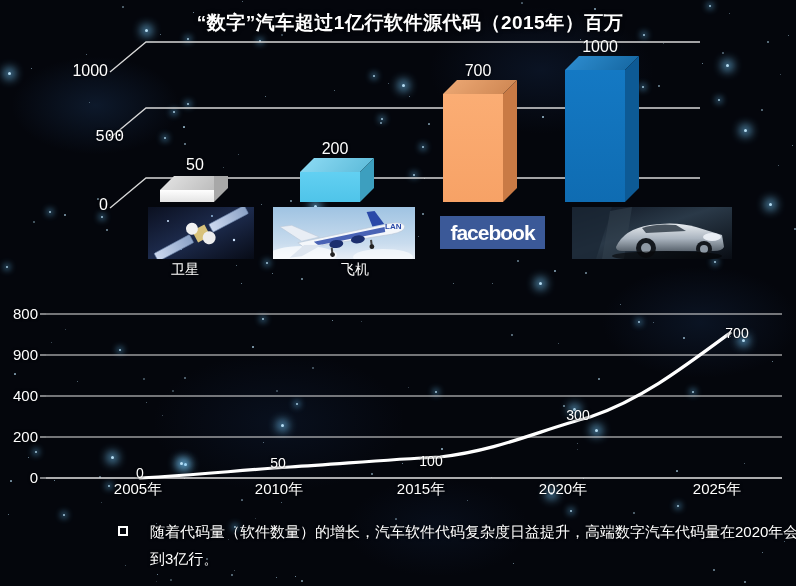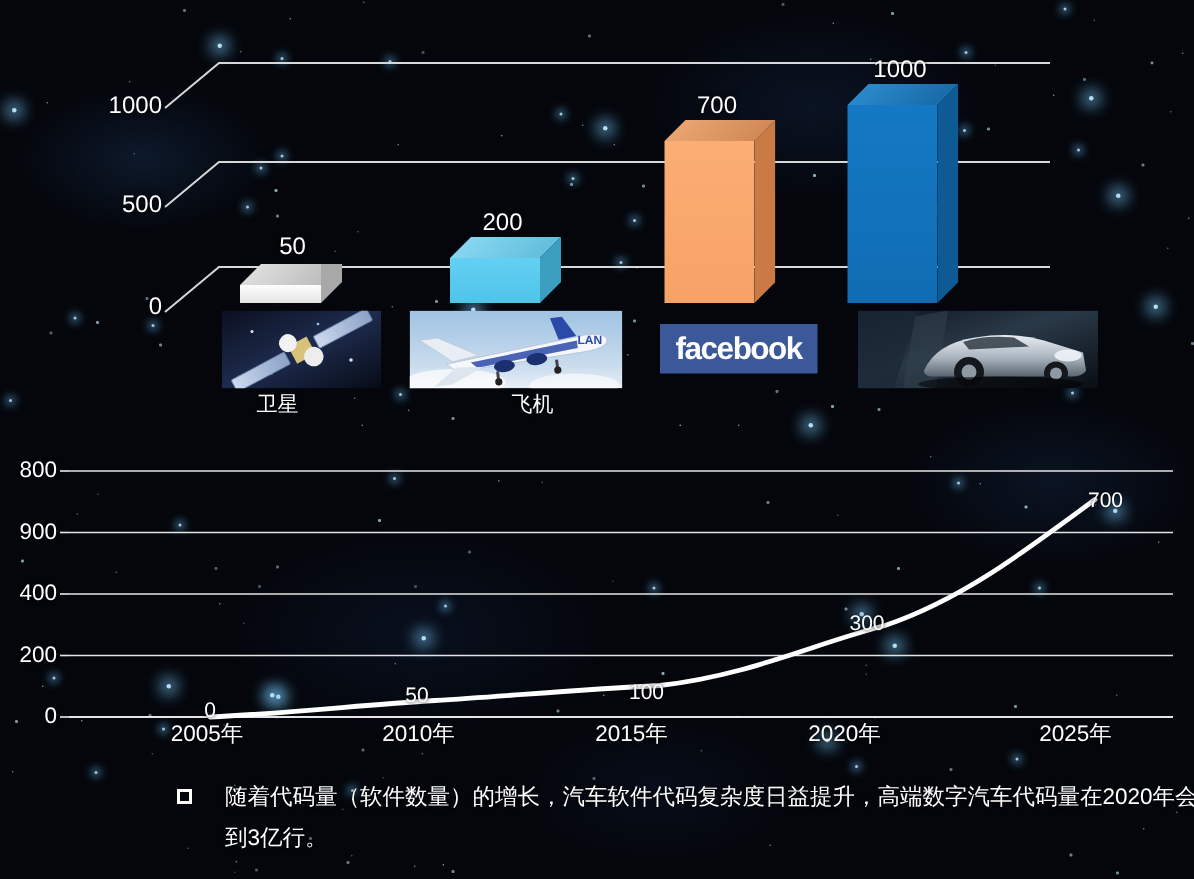"“数字”汽车超过1亿行软件源代码（2015年）百万" div { html: none -> <div>“数字”汽车超过1亿行软件源代码（2015年）百万</div> }
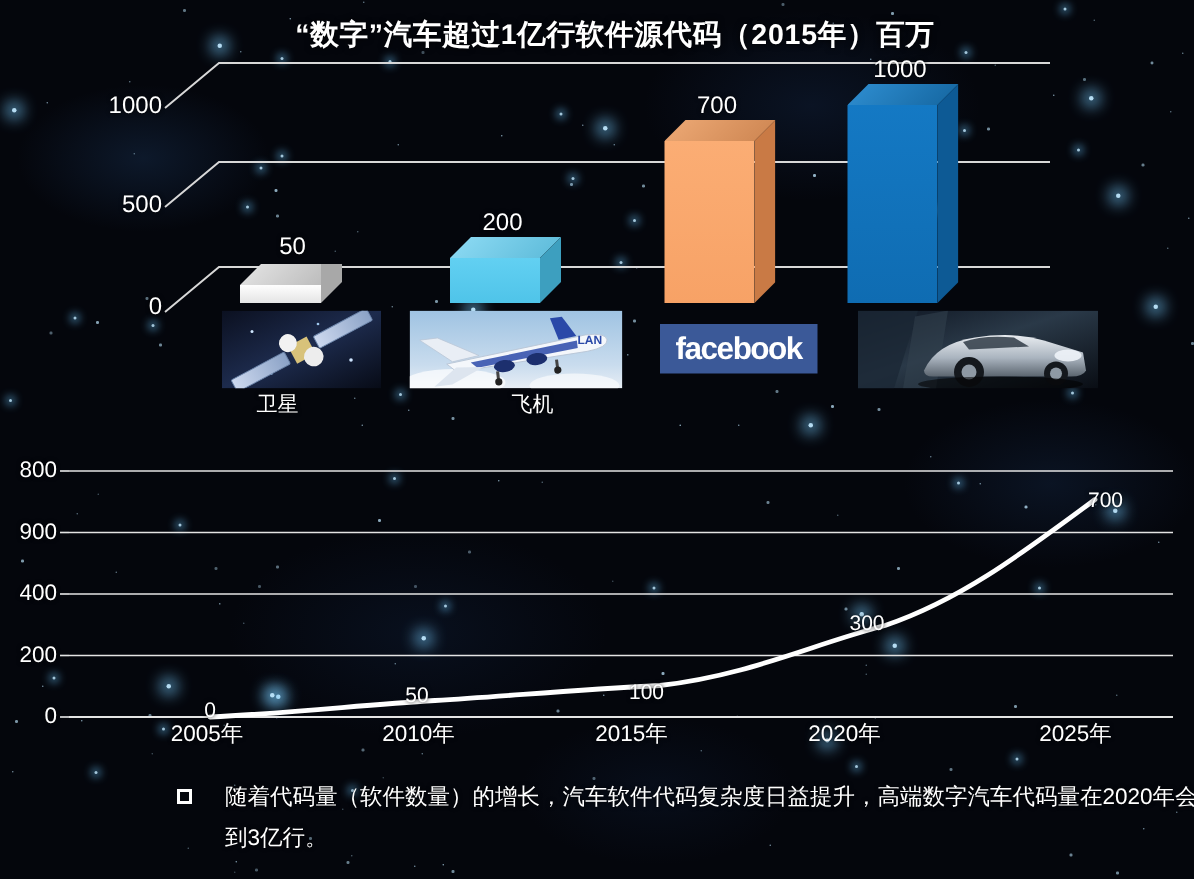"500" div.ax-lbl-top { font-family: none -> Liberation Mono, monospace; left: 38px -> 54px }
